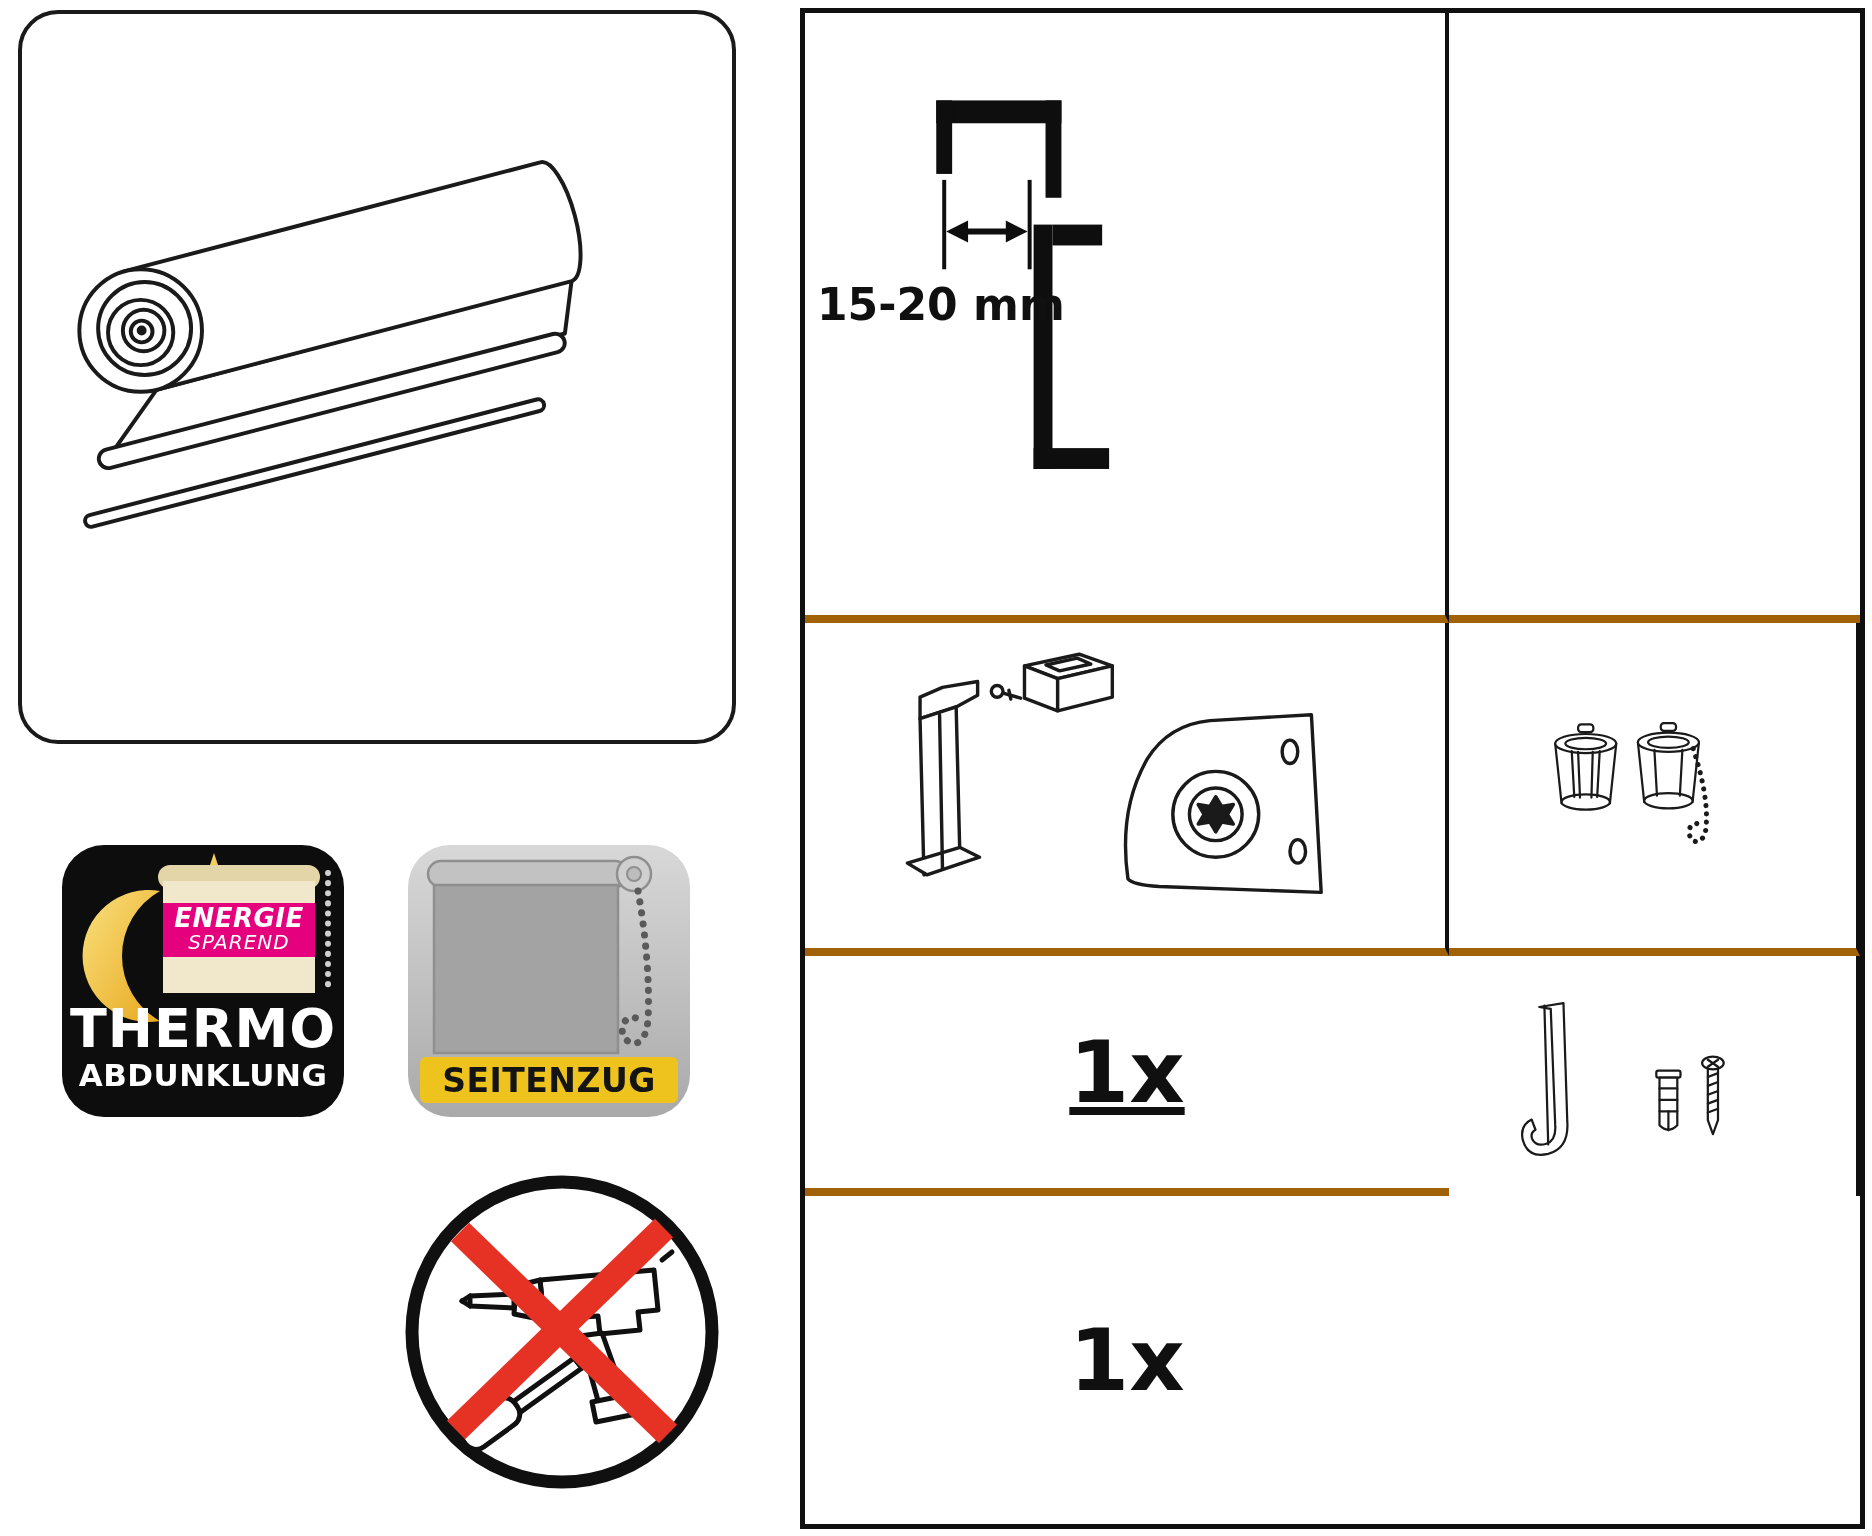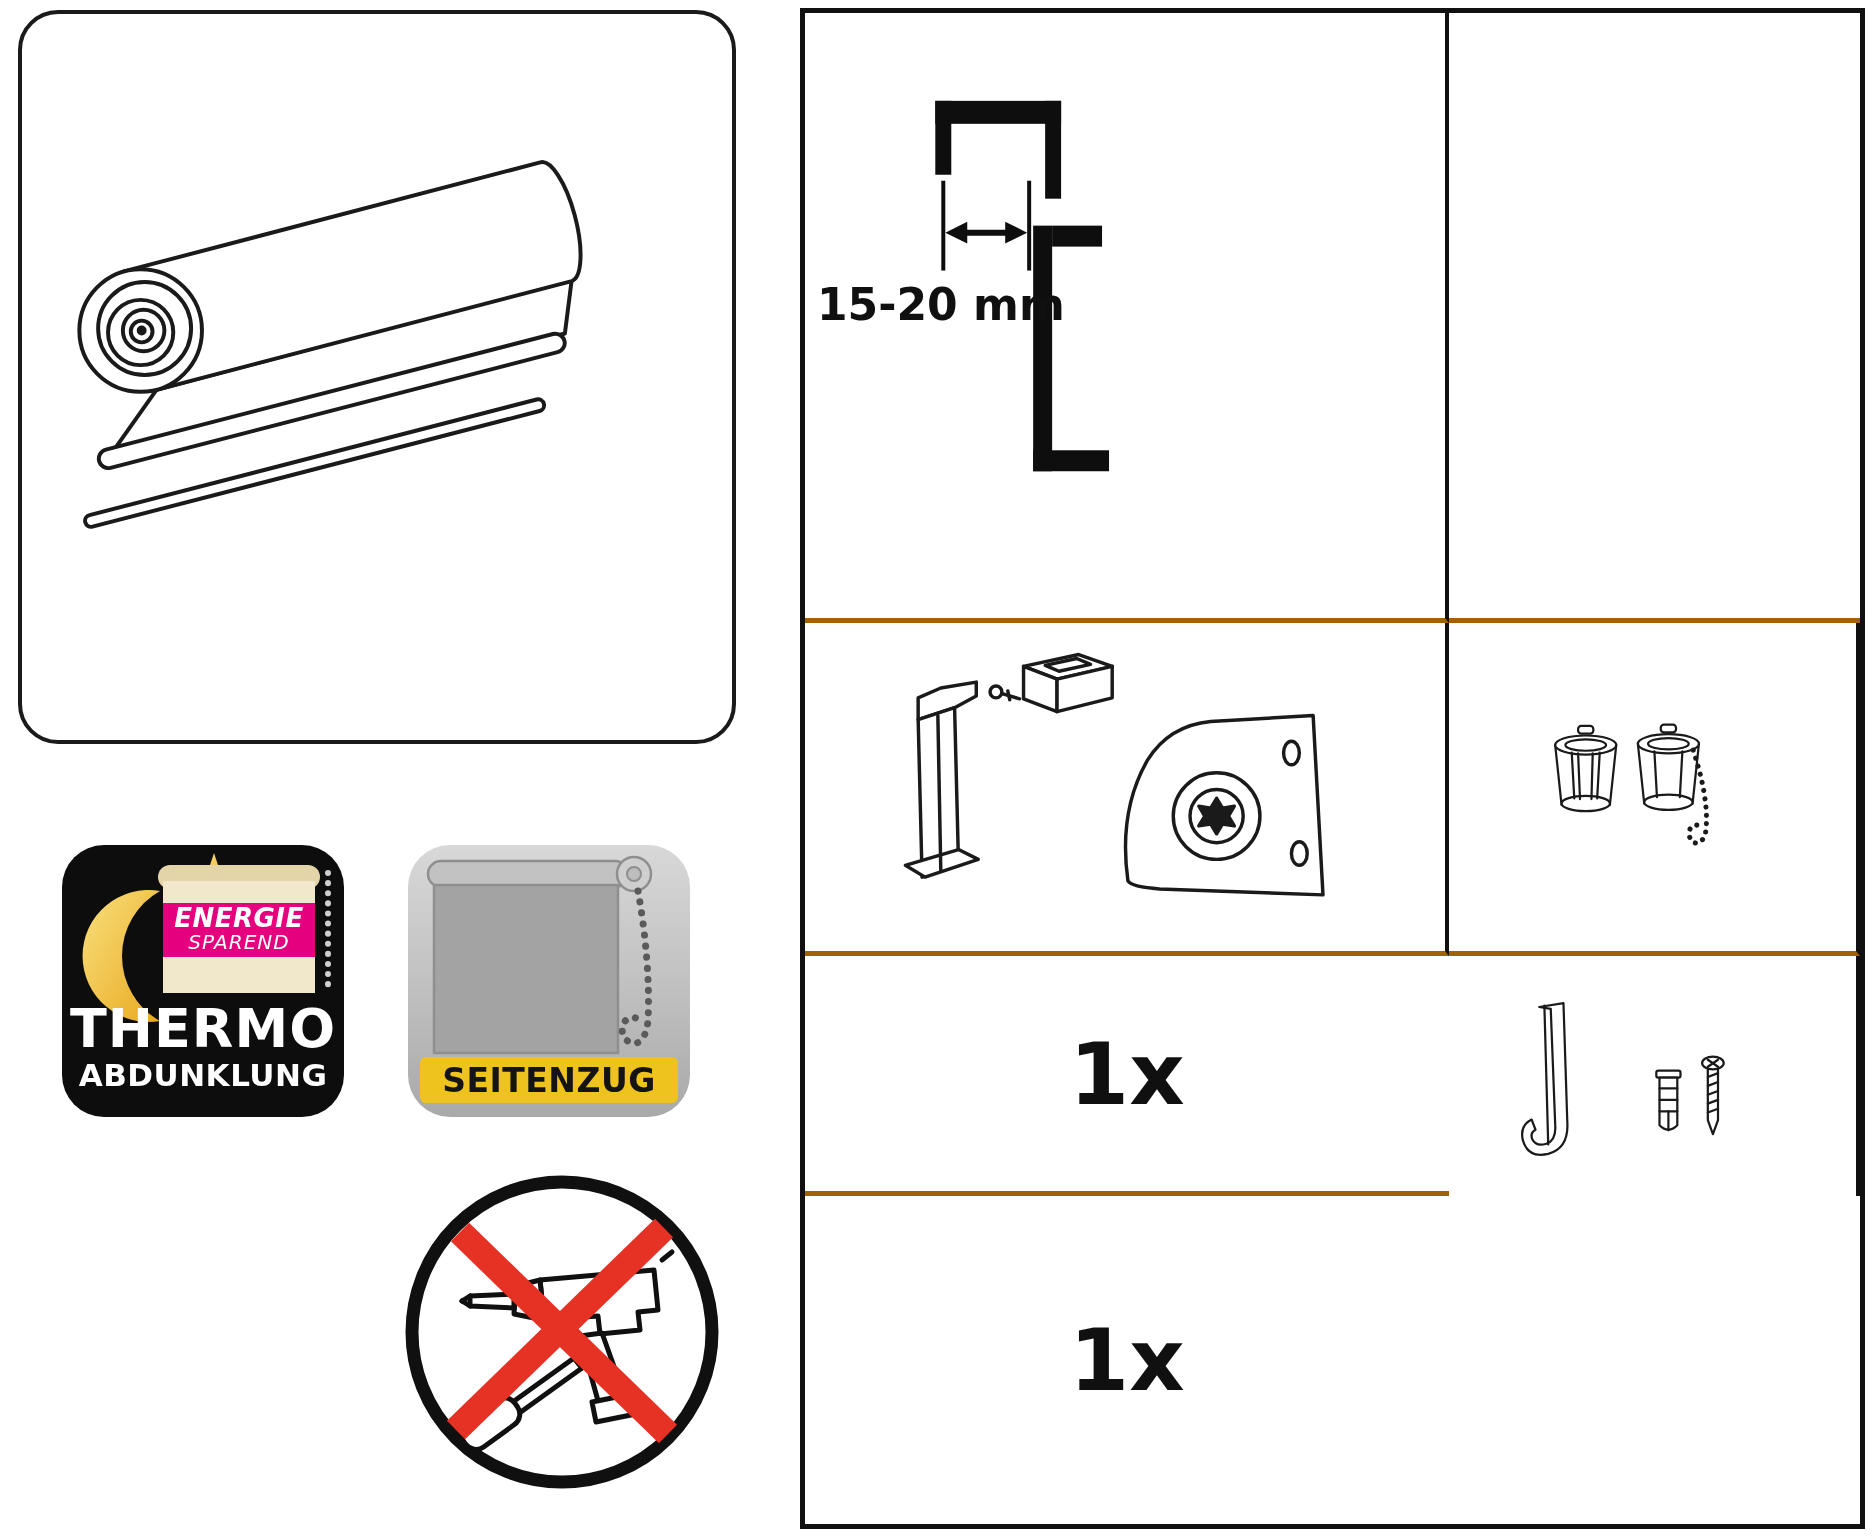"15-20 mm" .rowline { border-bottom: 5px solid #a16207 -> 8px solid #a16207; text-decoration: none -> underline }
